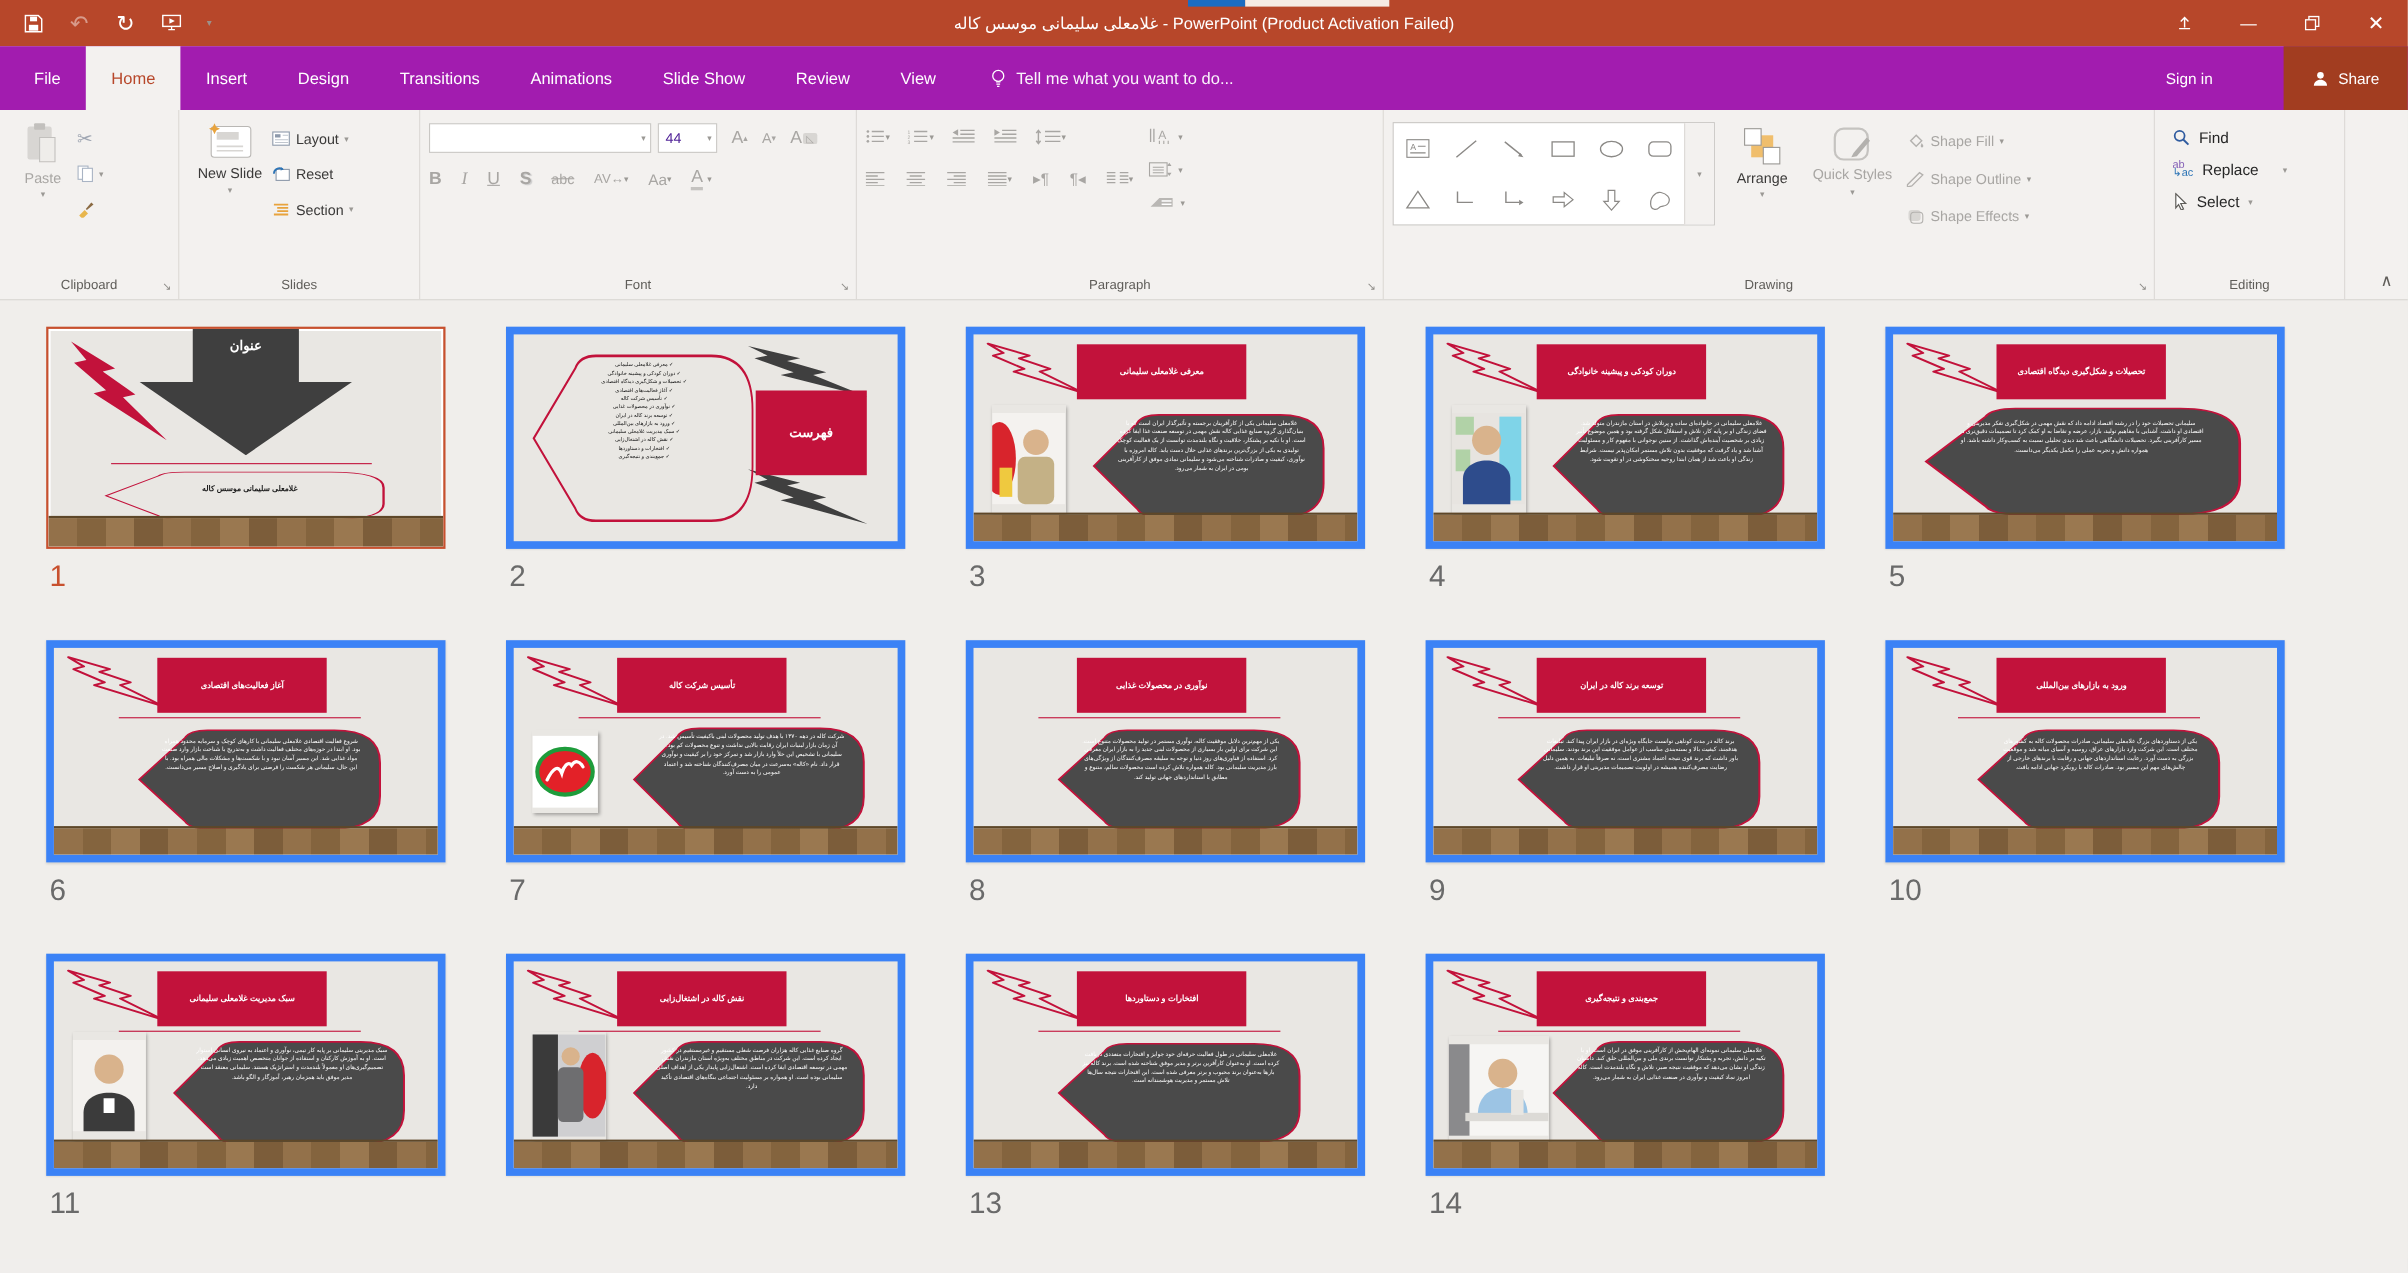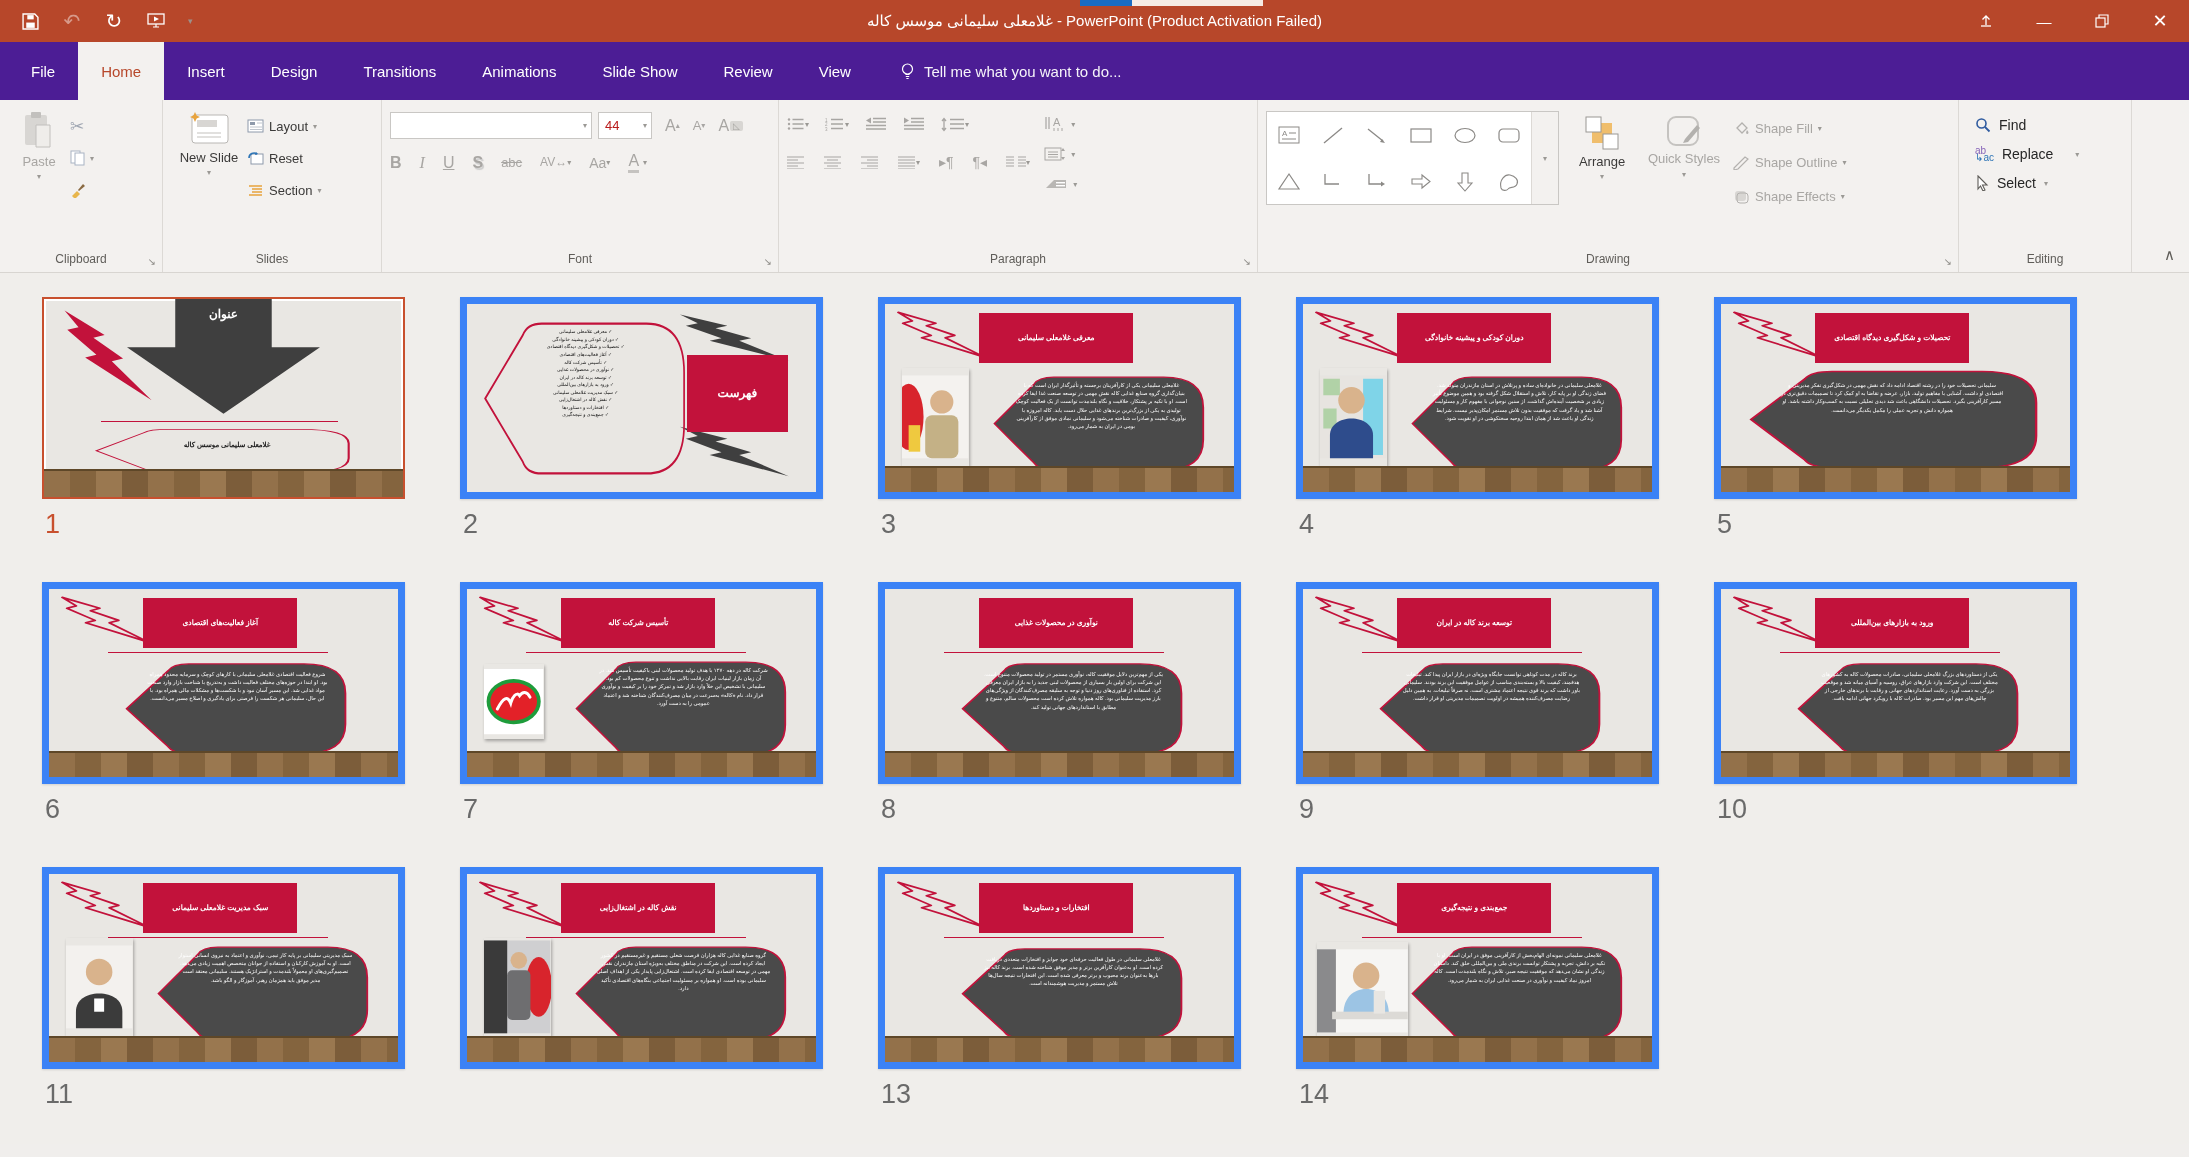"File" .tabrow { background: #4c1d95 -> #a21caf }
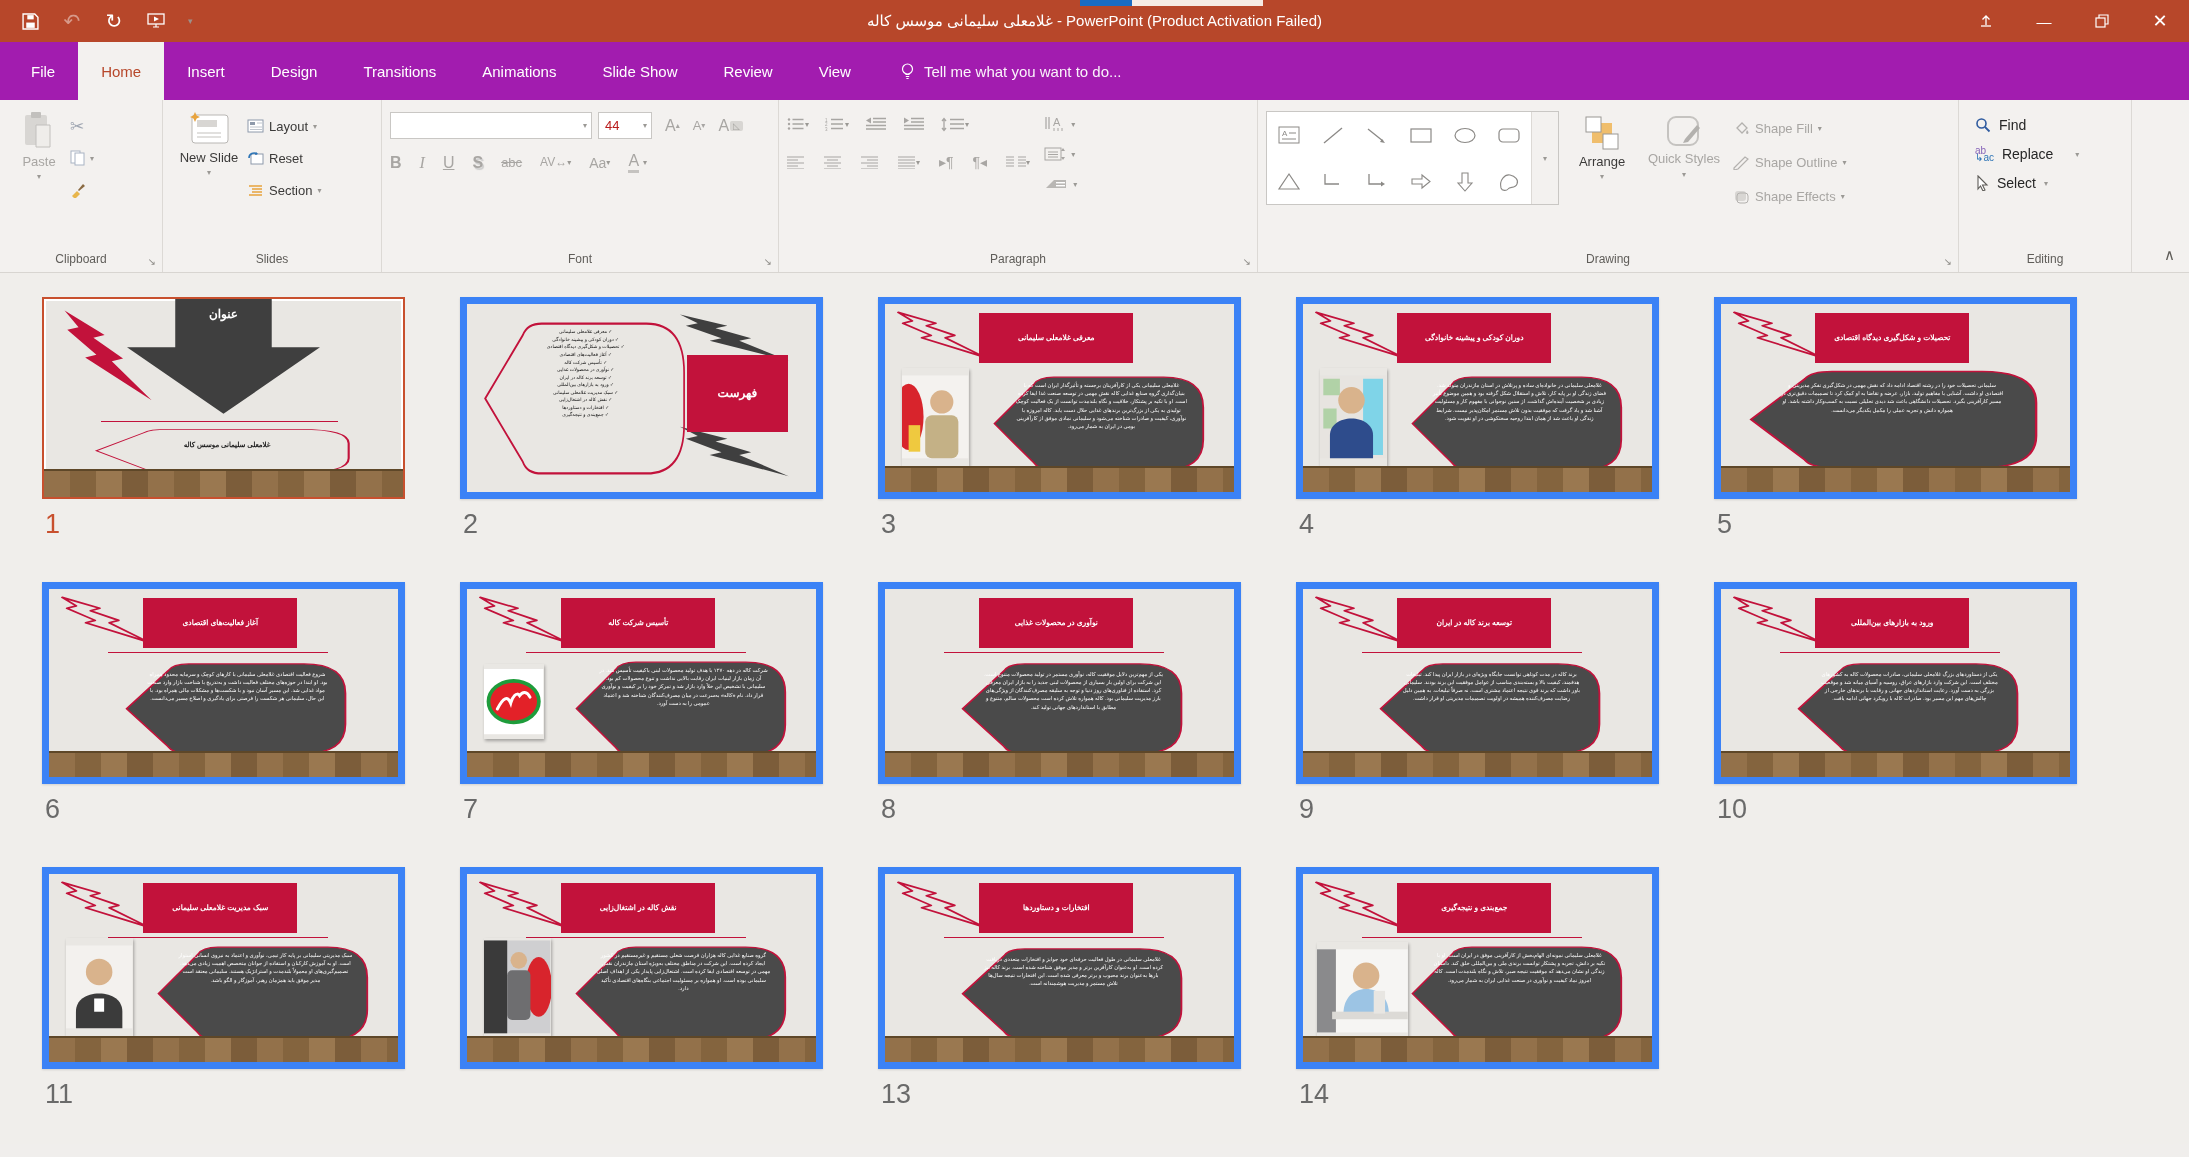"Sign in" div.tabrow-right { html: none -> <div> <span>Sign in</span> <div> <span> <svg> <circle></circle> <path></path> </svg> </span> <span>Share</span> </div> </div> }
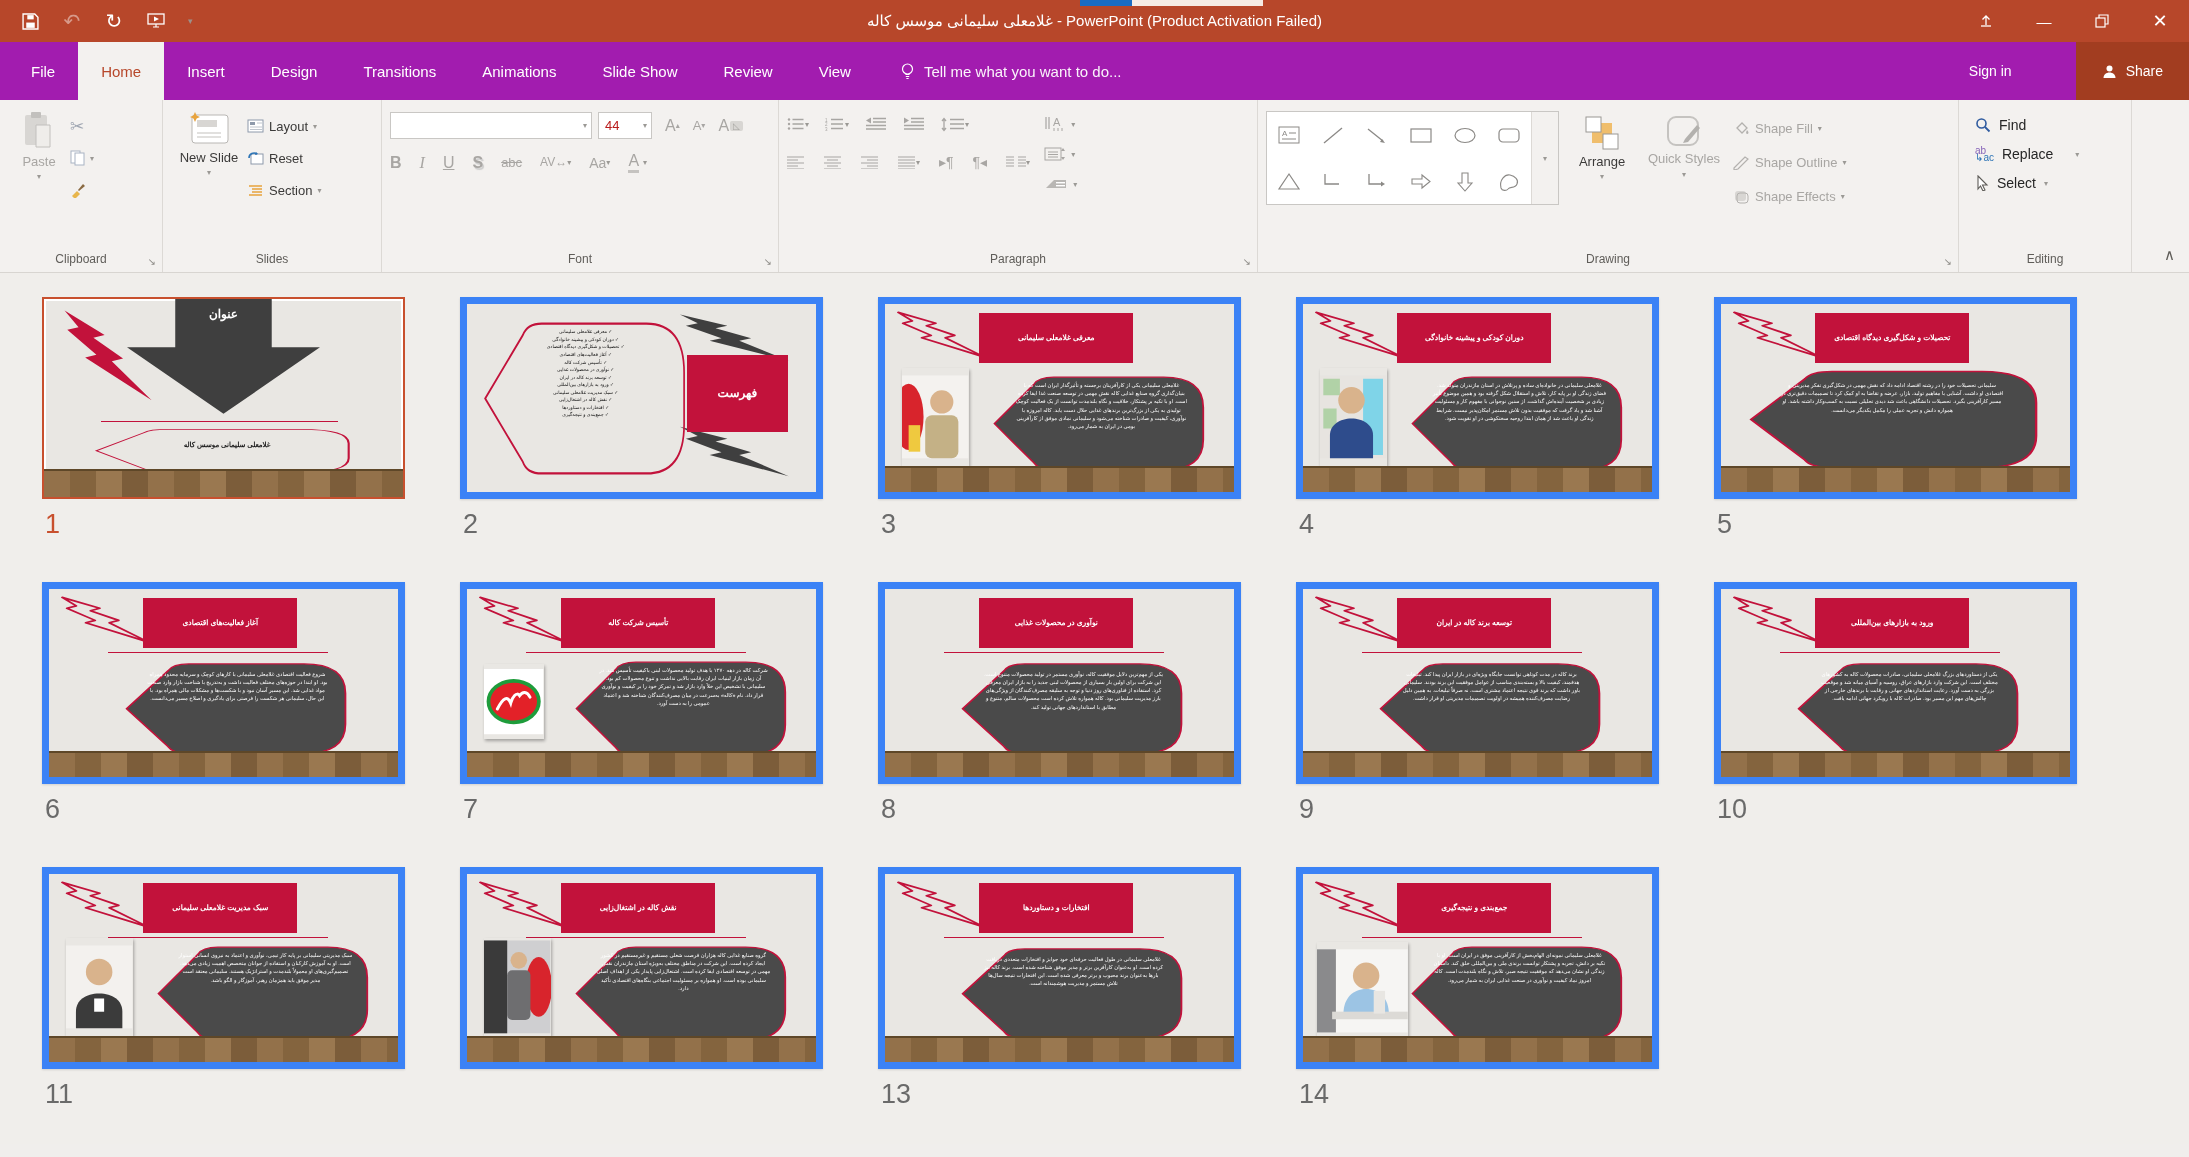"44" span { color: #b91c1c -> #4c1d95 }
